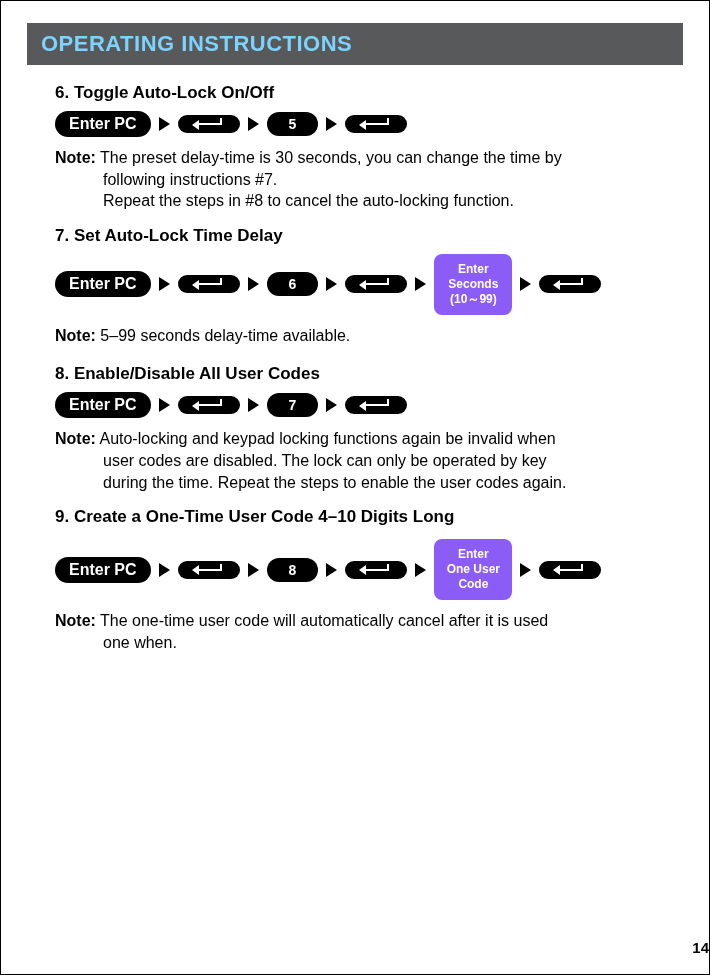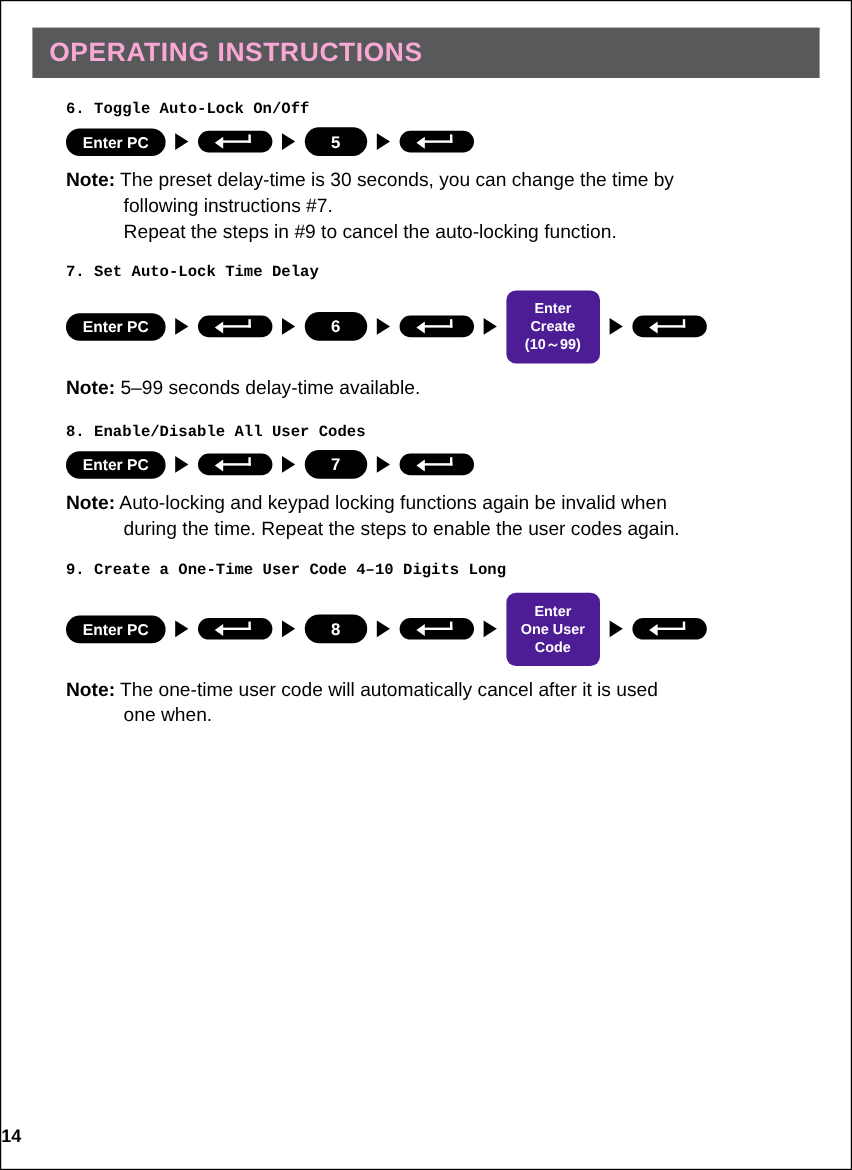"OPERATING INSTRUCTIONS" .header-bar { color: #f9a8d4 -> #7dd3fc }
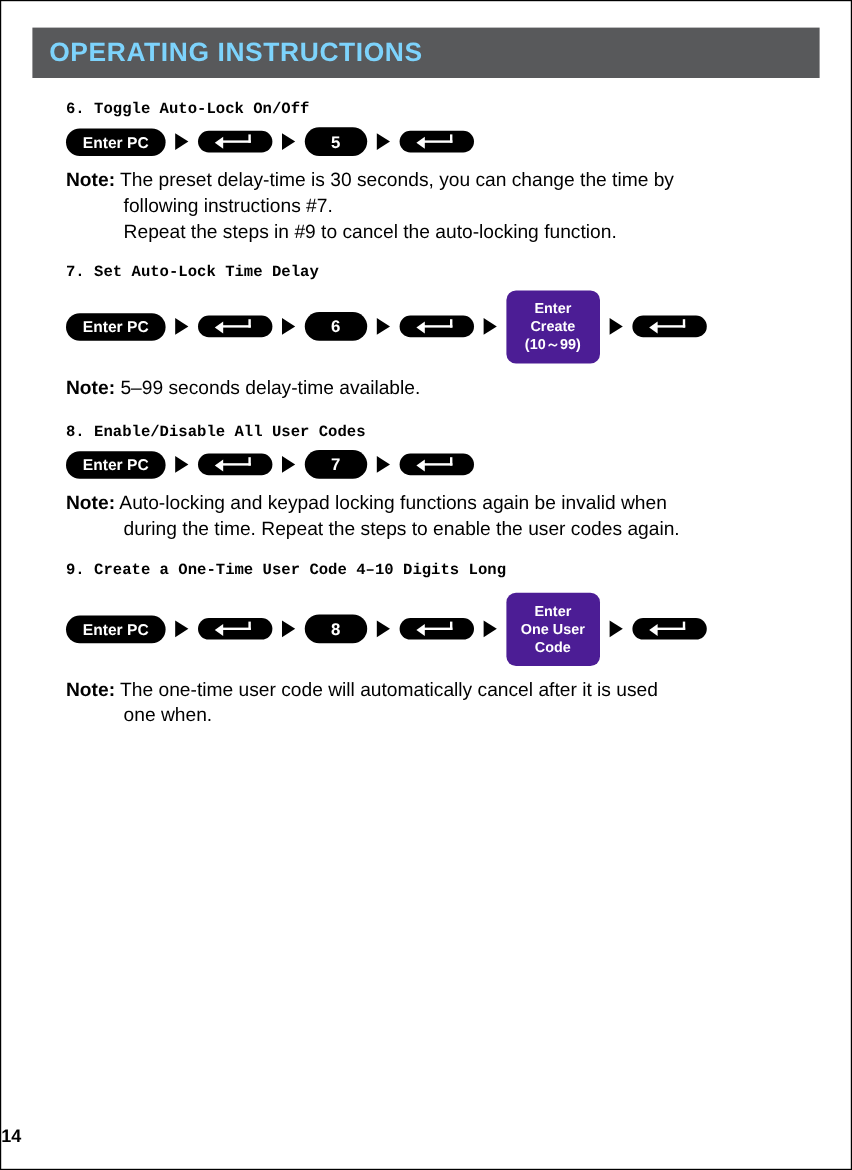"6. Toggle Auto-Lock On/Off" .section-title { font-family: Liberation Mono, monospace -> none; font-size: 13px -> 17px }
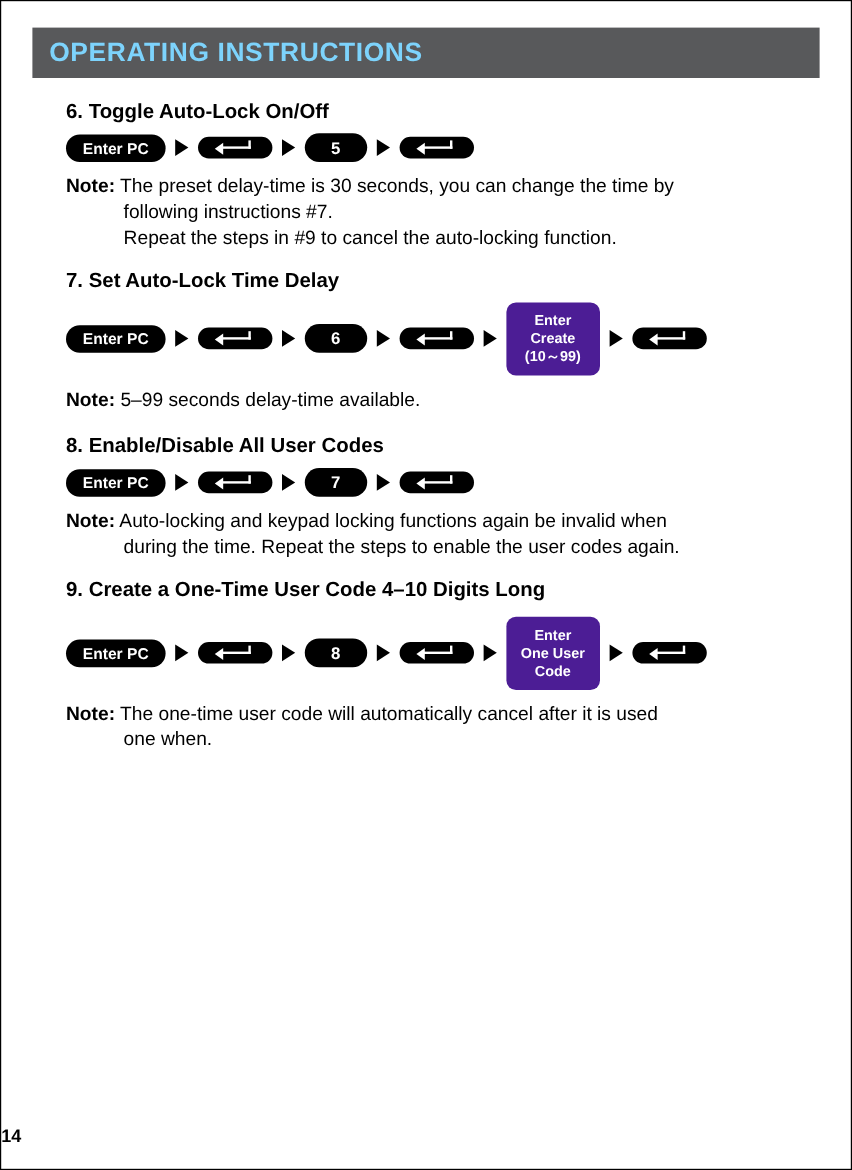"Enter PC" .pill { font-size: 13px -> 16px }
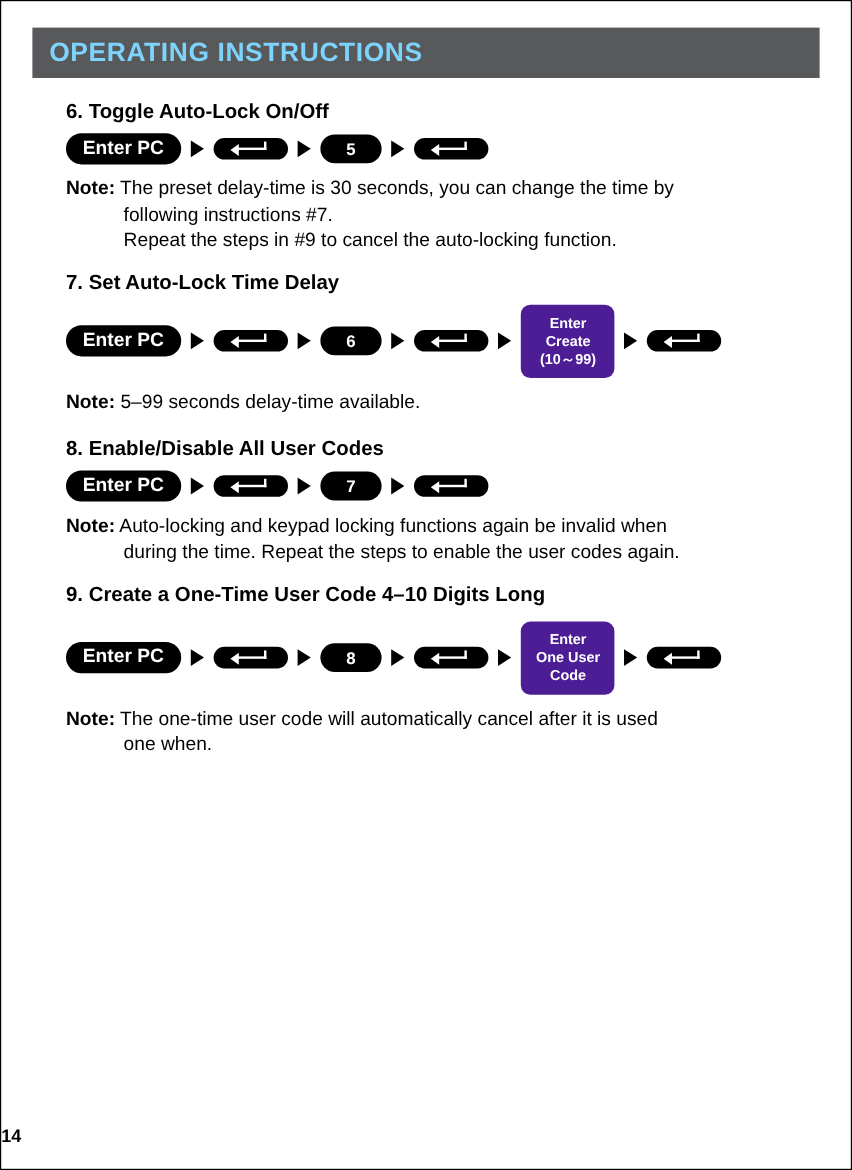"Repeat the steps in #9" span.note-indent { text: 9 -> 8 }
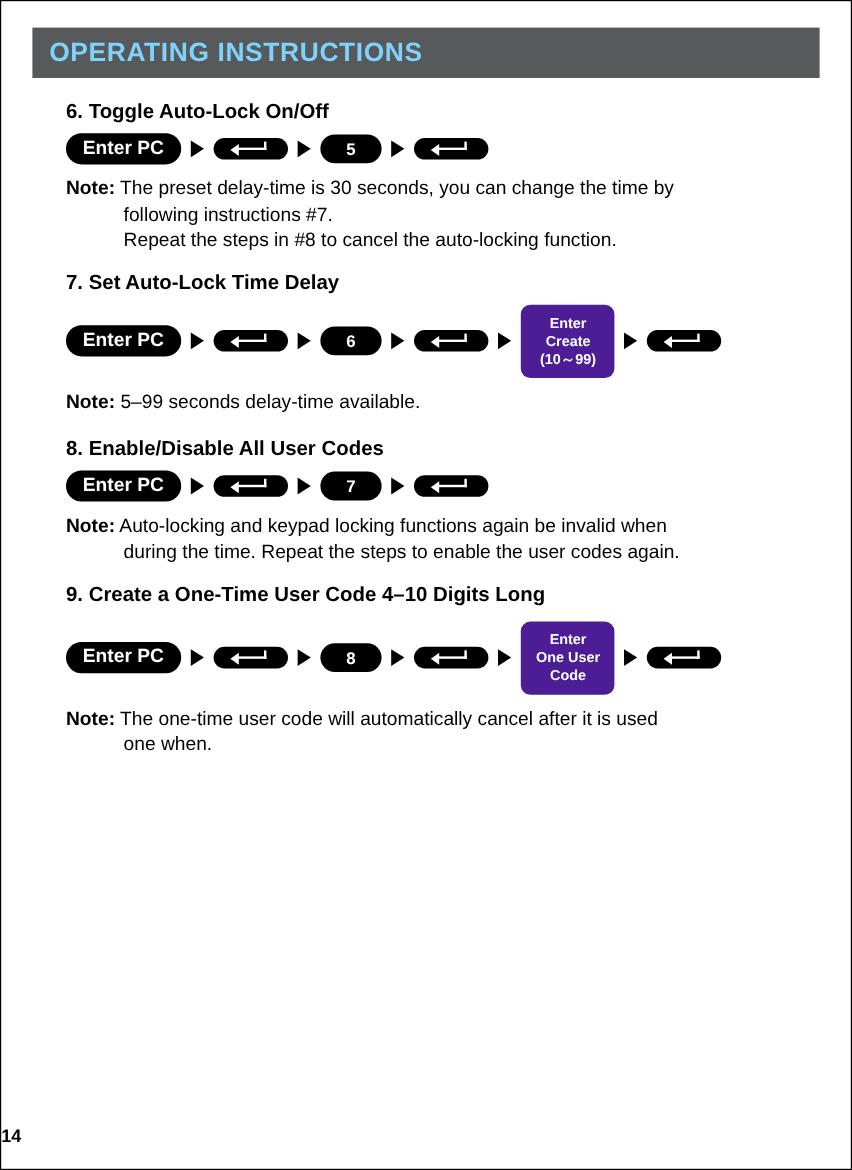"Enter" .box { background: #4c1d95 -> #8b5cf6 }
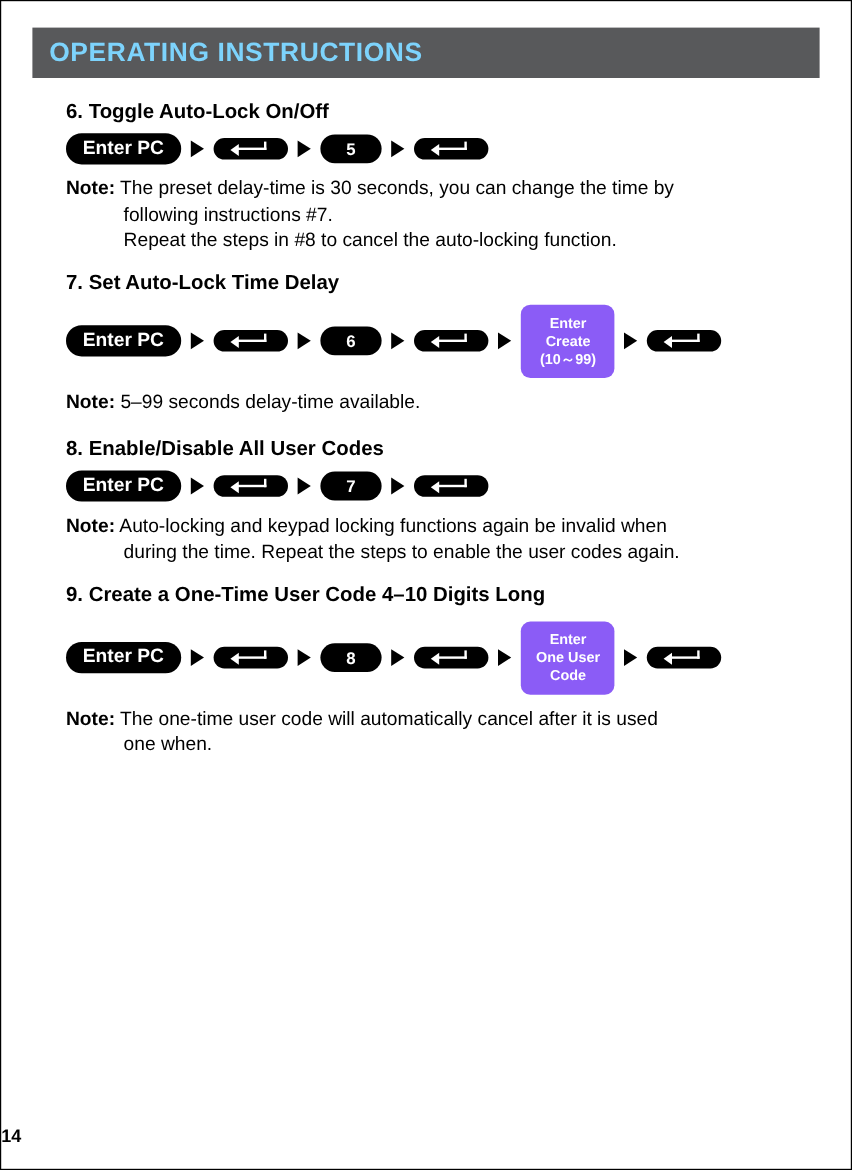"Create" span { text: Create -> Seconds }
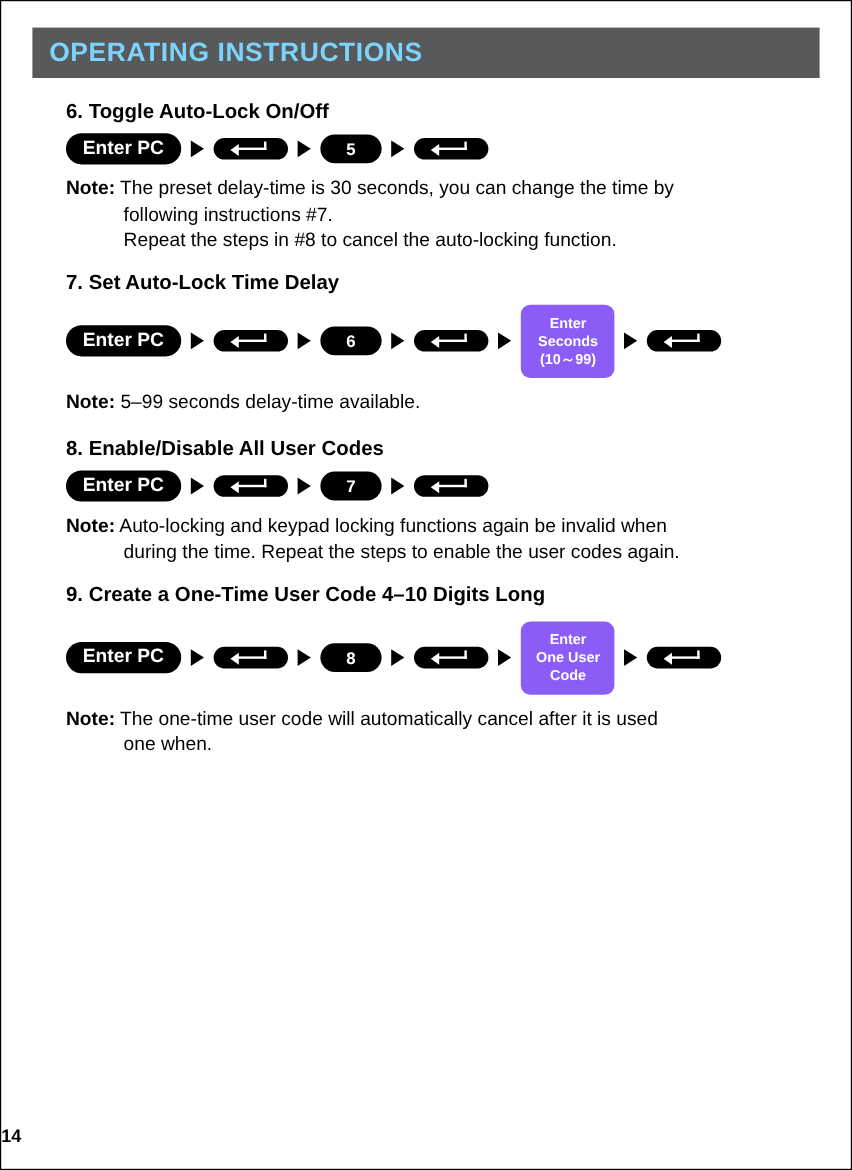"user codes are disabled. The" span.note-indent { html: none -> <span>user codes are disabled. The lock can only be operated by key</span> }
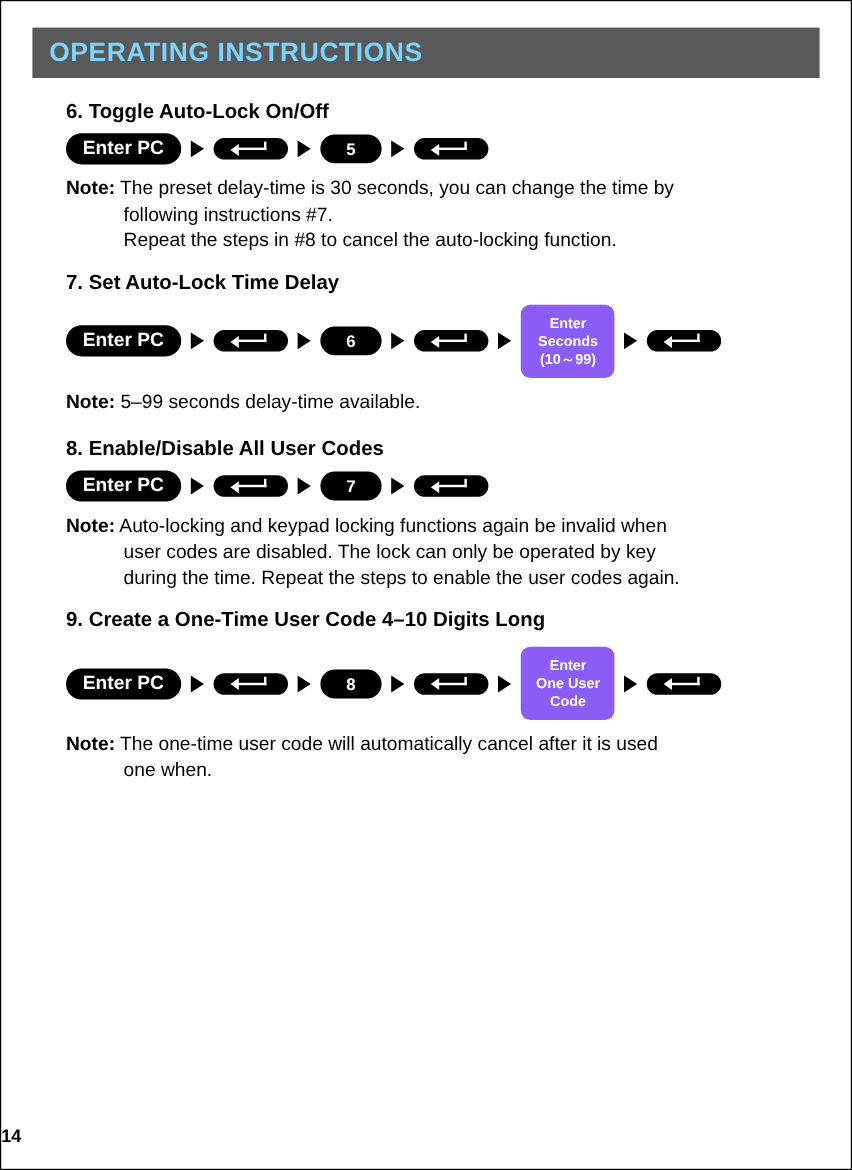"14" .pagenum { text-align: left -> right }
